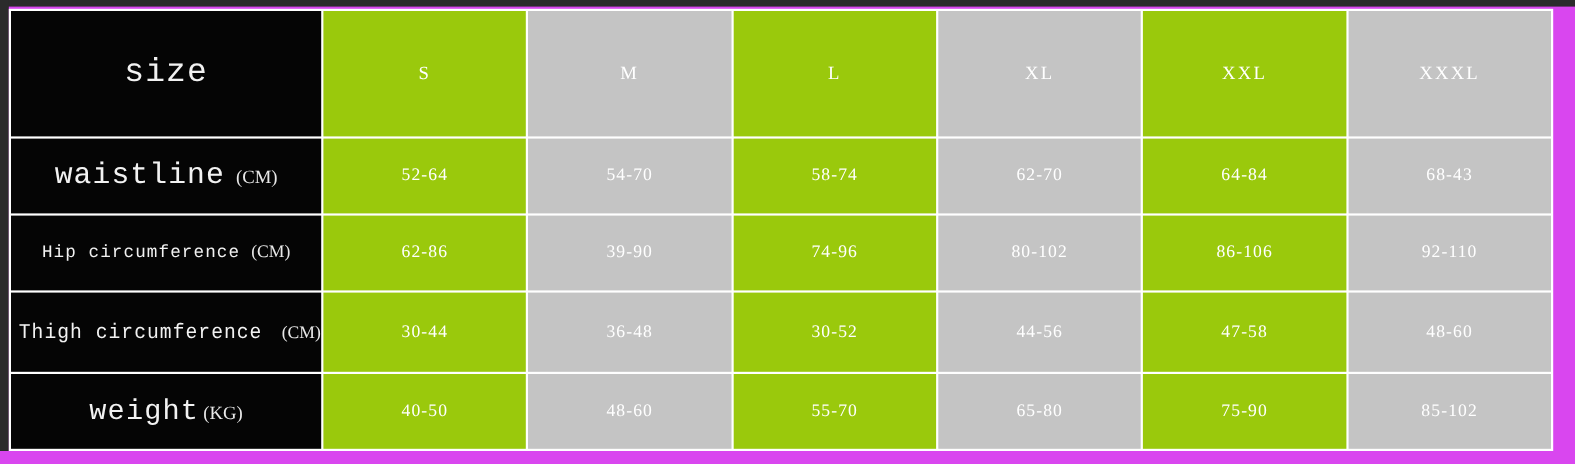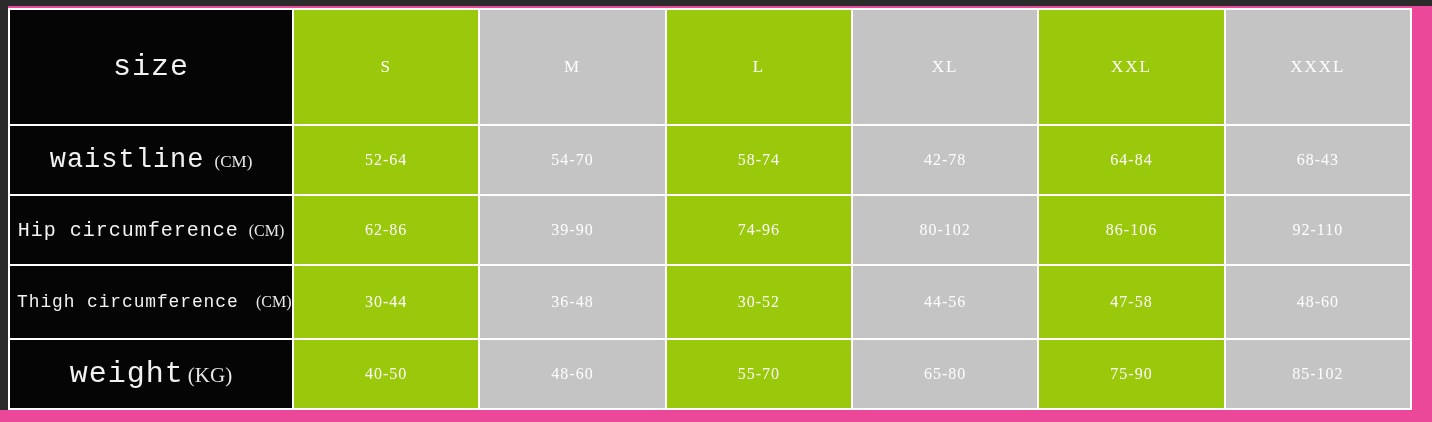"size" #screenshot { background: #ec4899 -> #d946ef }
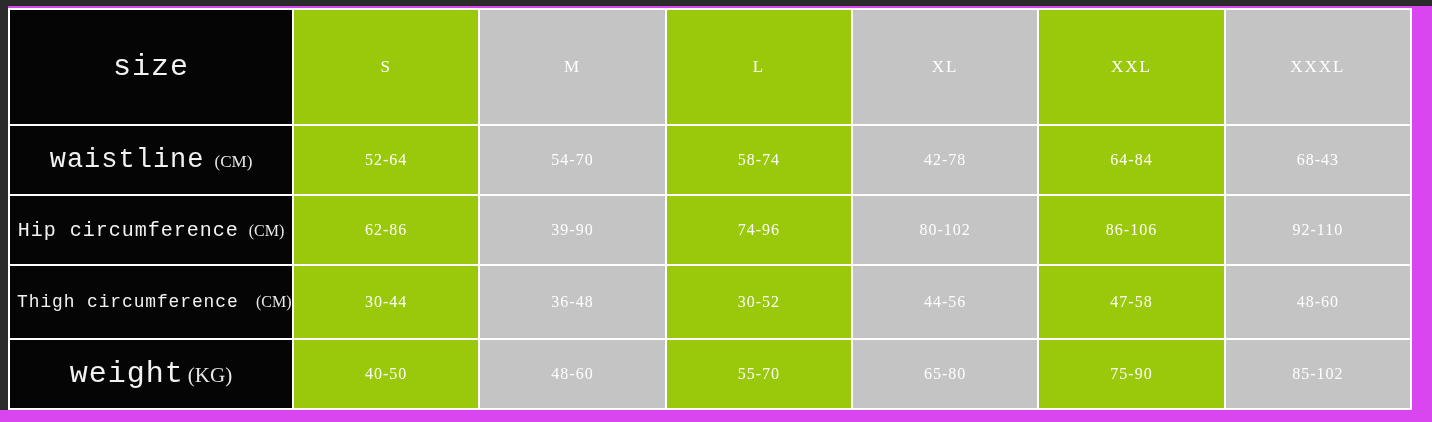"42-78" td.data-cell { text: 42-78 -> 62-70 }
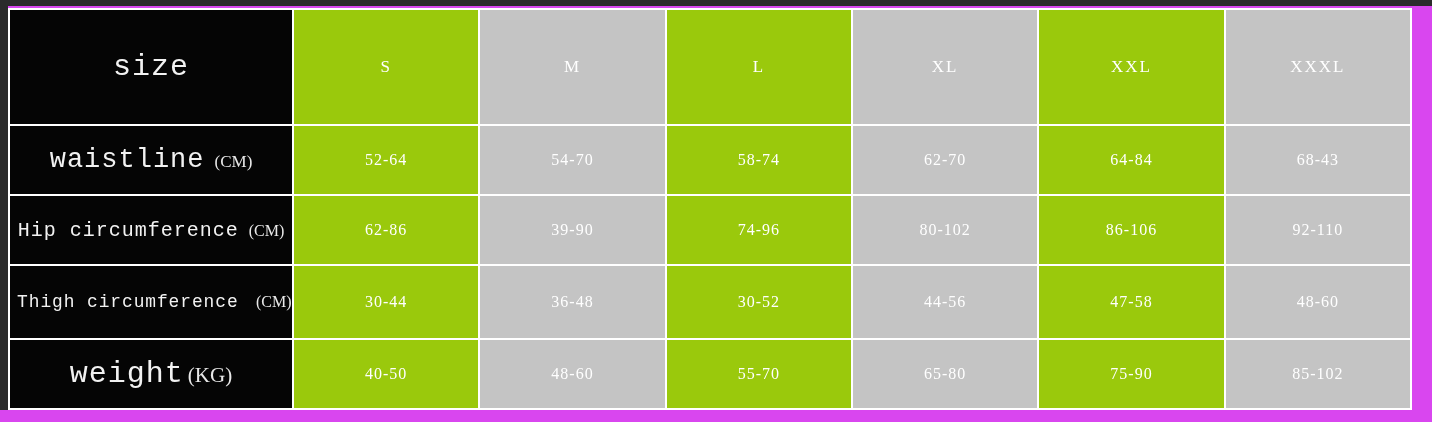"Hip circumference" .row-hip .label-main { font-size: 20px -> 16px }
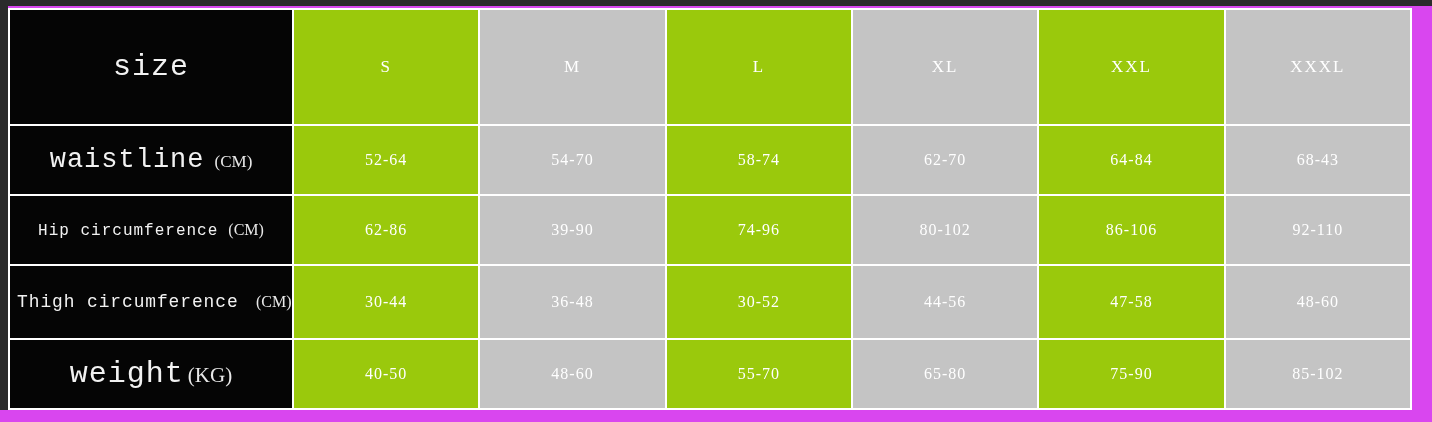"weight" .row-weight .label-main { font-size: 30px -> 26px }
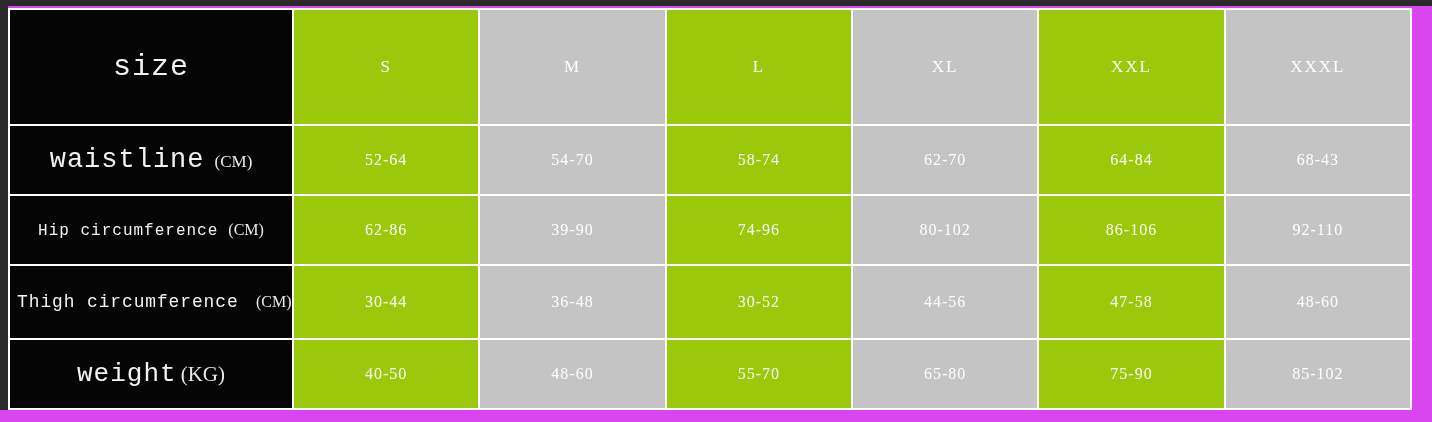"(KG)" .row-weight .label-unit { font-size: 21px -> 17px }
